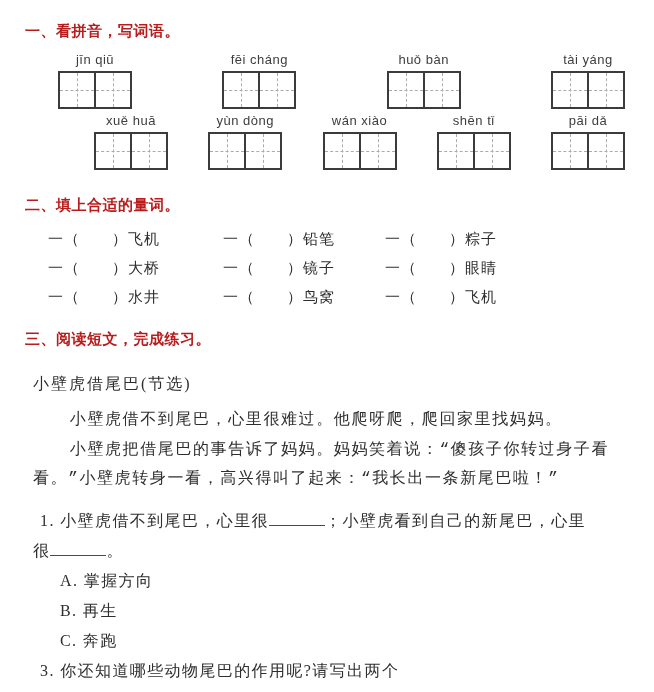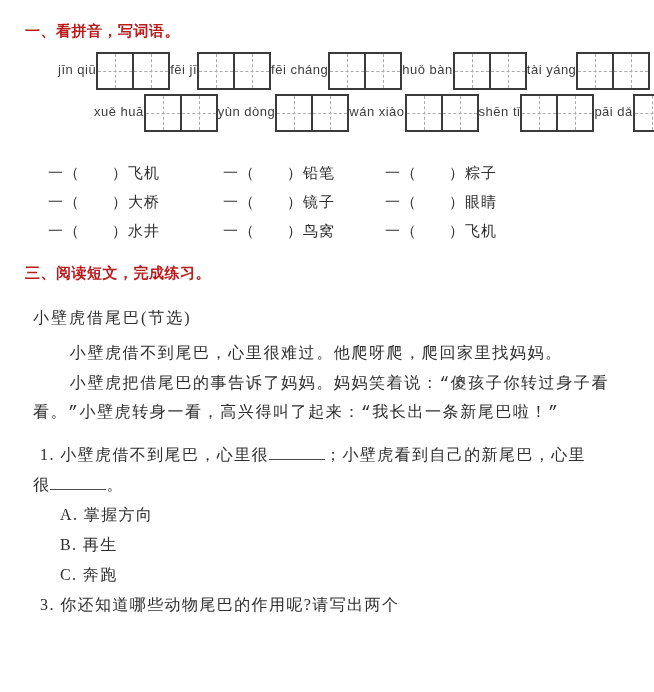"jīn qiū" .py-item { flex-direction: row -> column }
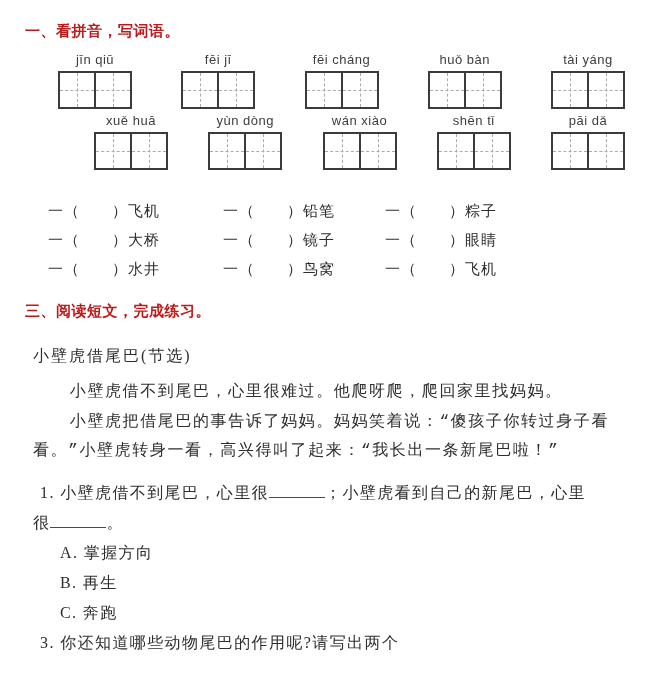"fēi jī" div.py-item { html: <div> <div>fēi jī</div> <div> <div></div> <div></div> </div> </div> -> none }
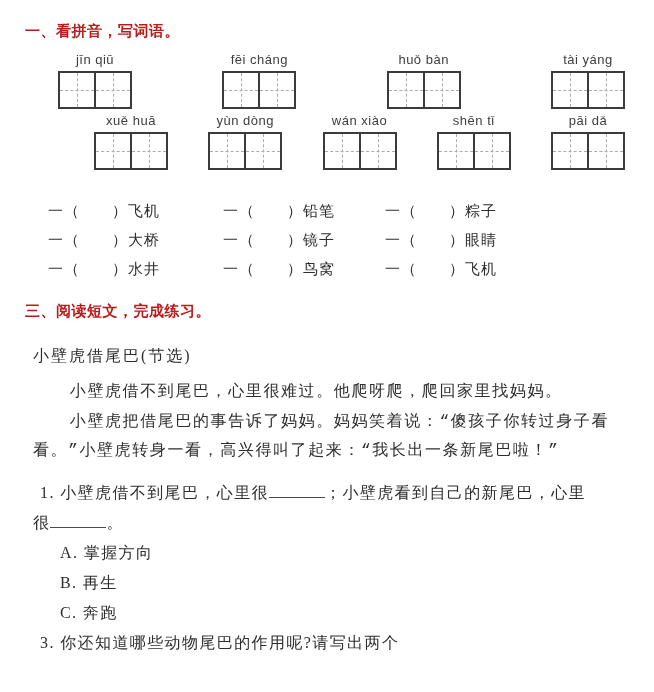"二、填上合适的量词。" h2.sec-heading { html: none -> <h2>二、填上合适的量词。</h2> }
